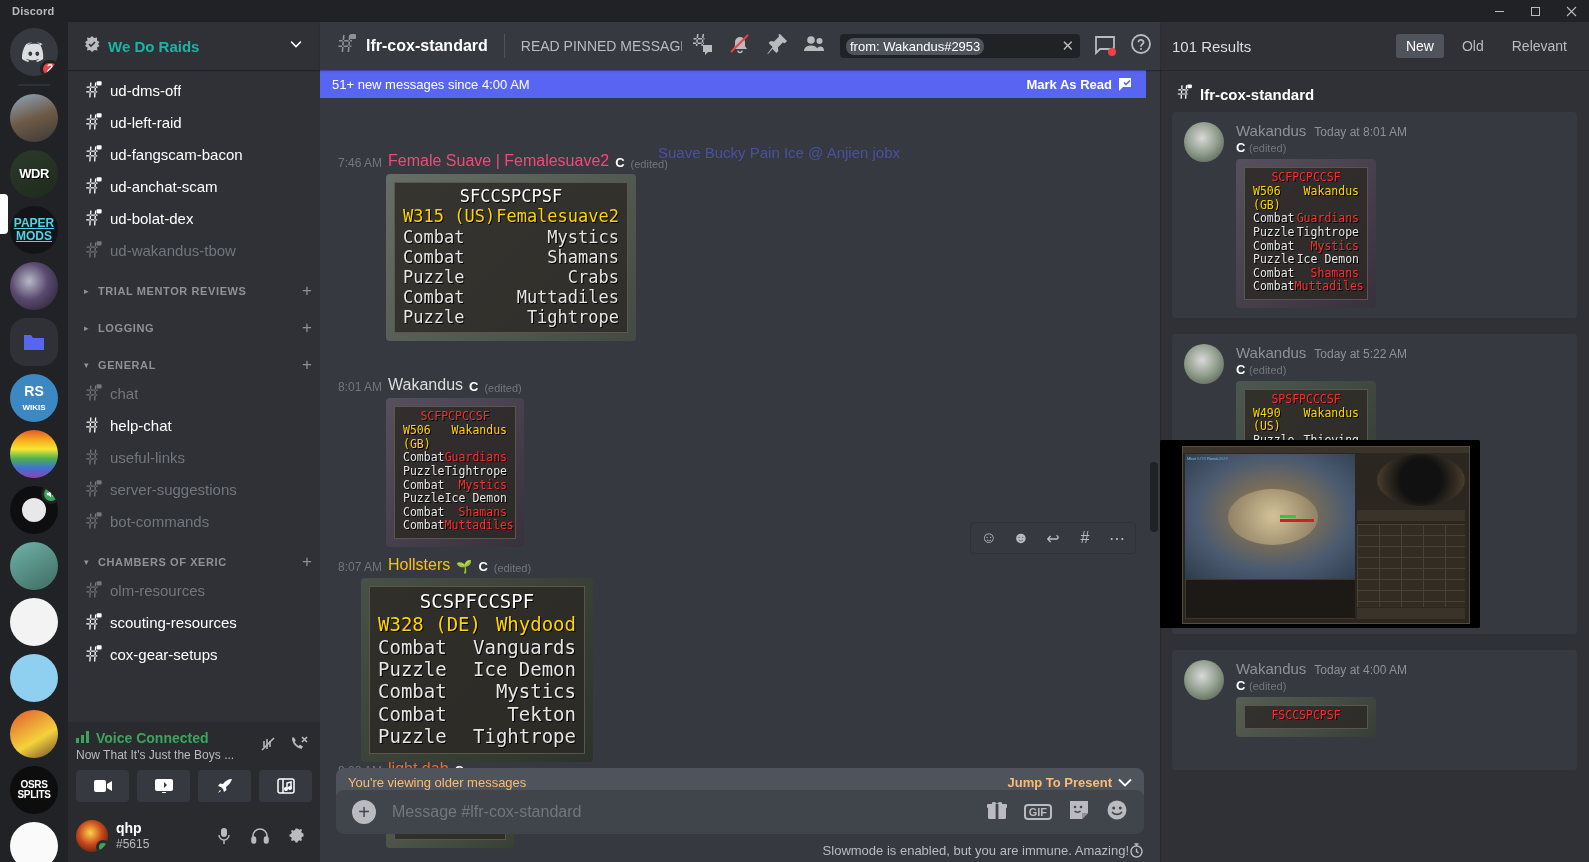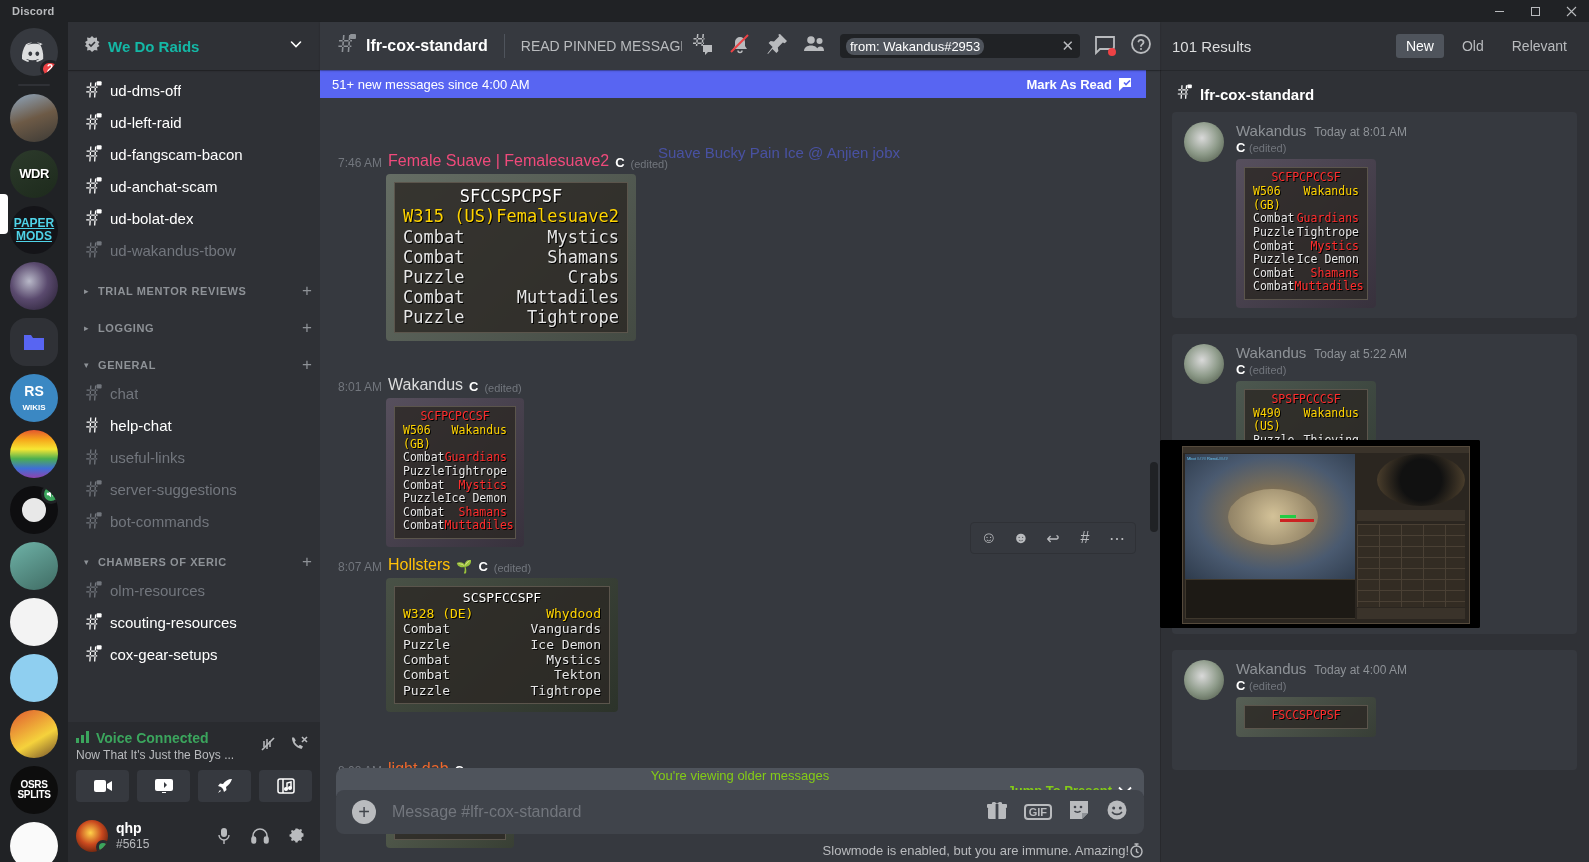"SCSPFCCSPF" div.raid { font-size: 13px -> 19px; margin-left: 48px -> 23px }
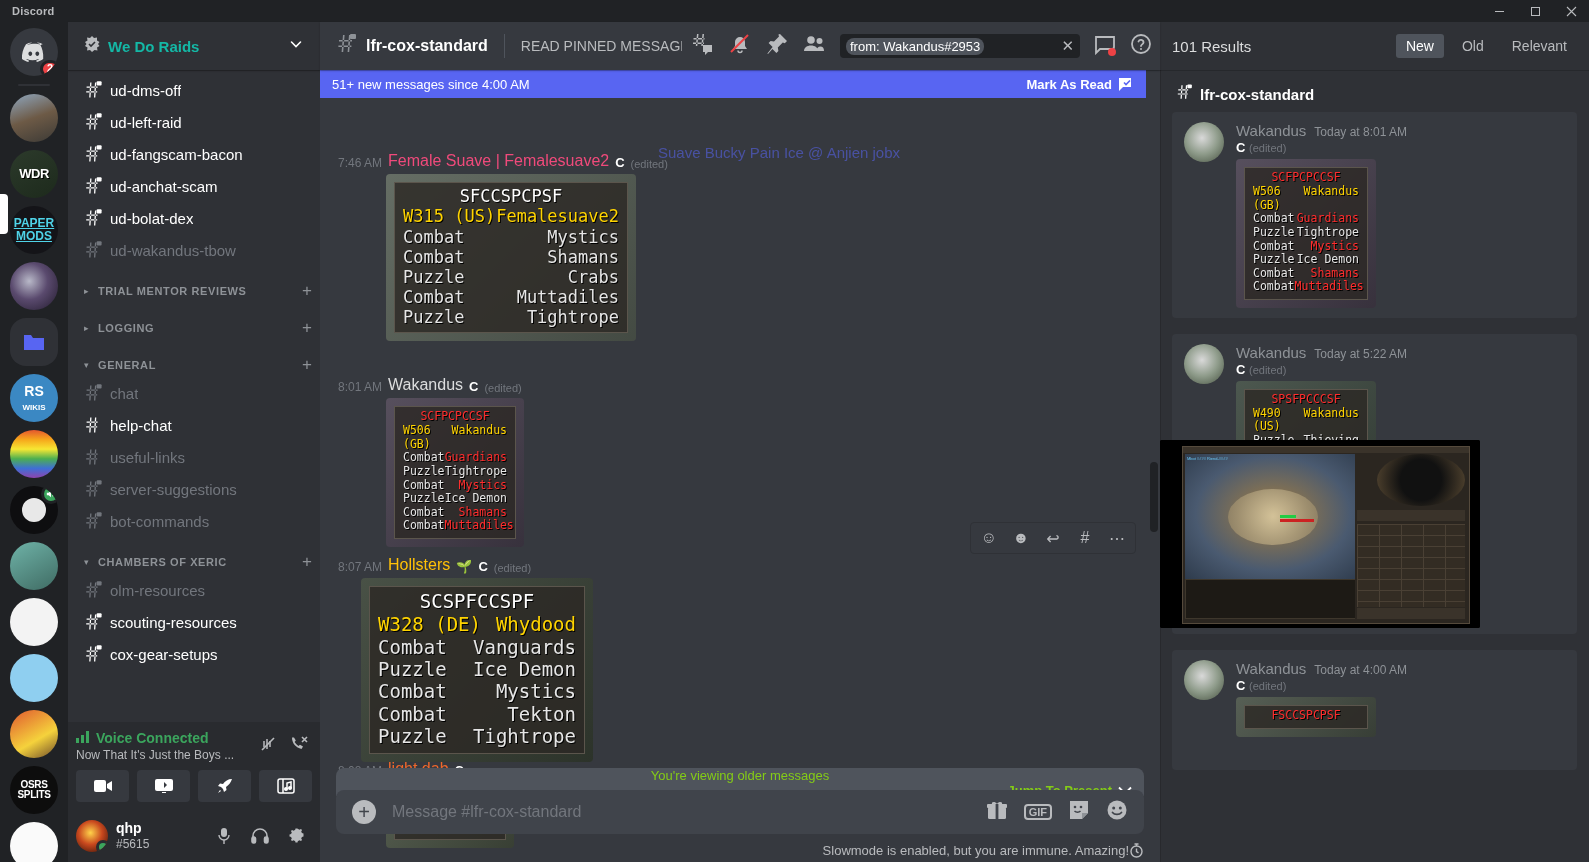"You're viewing older messages" .olderbar { color: #84cc16 -> #fdba74; flex-direction: column -> none }
